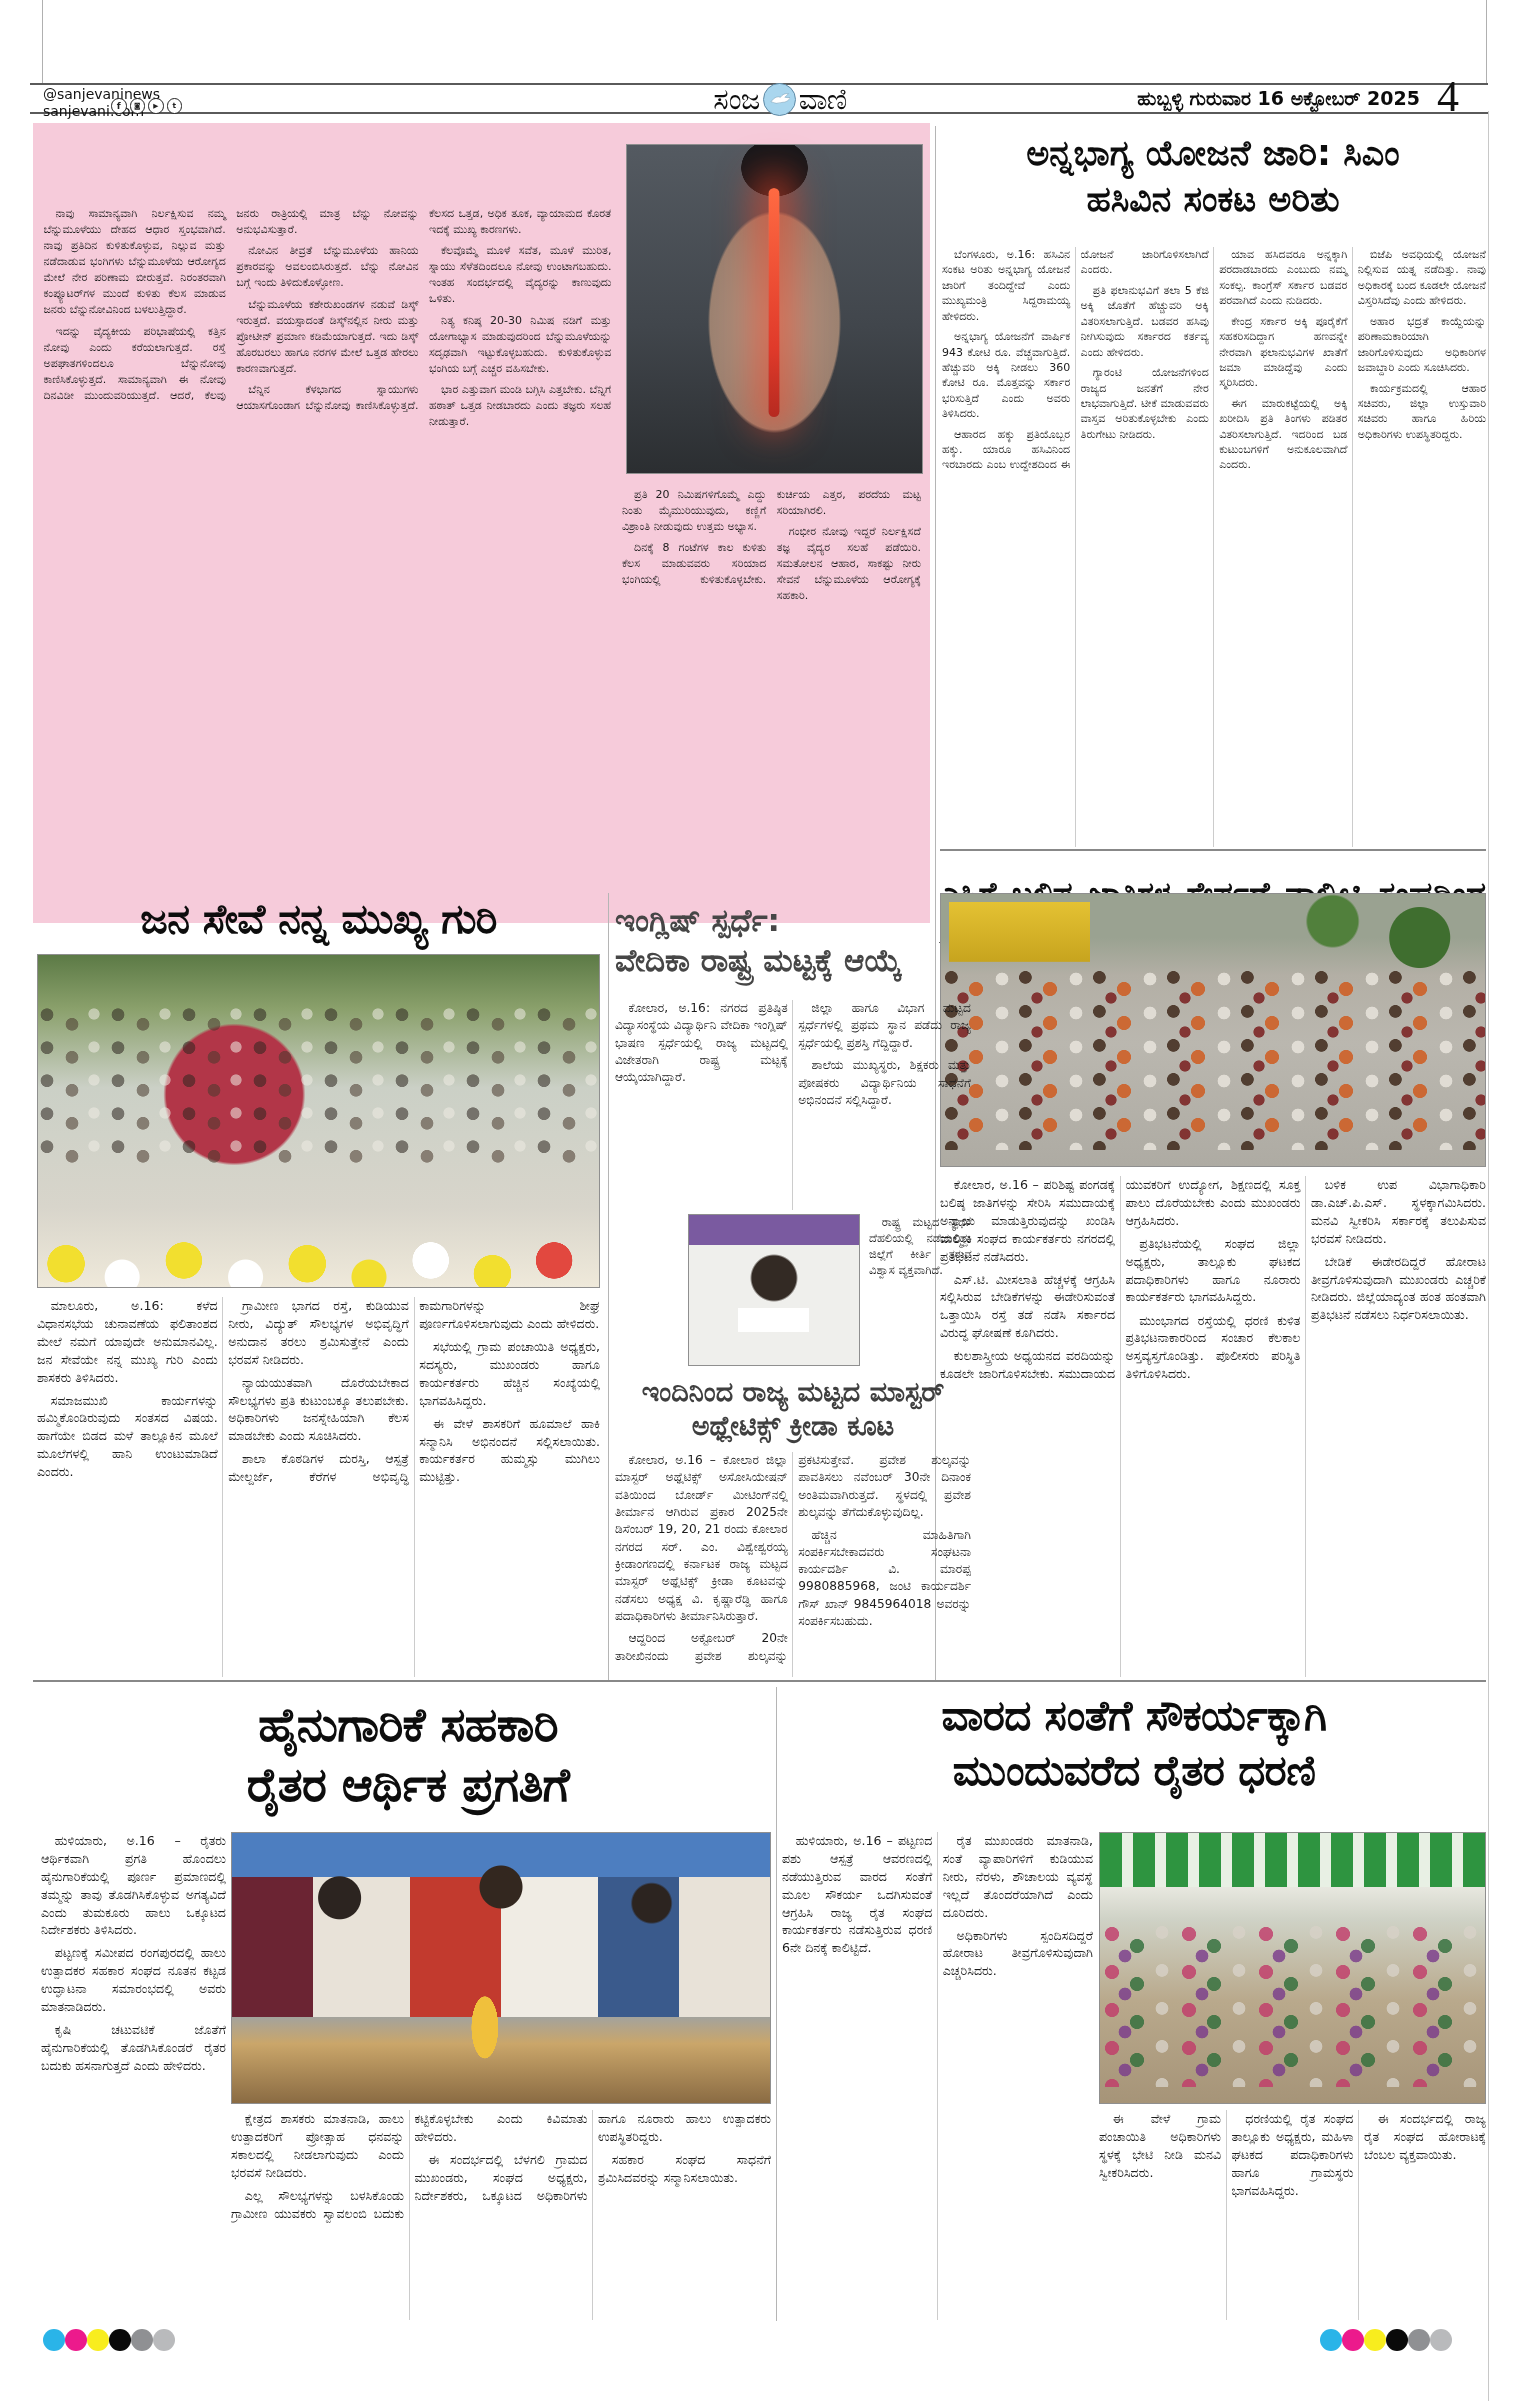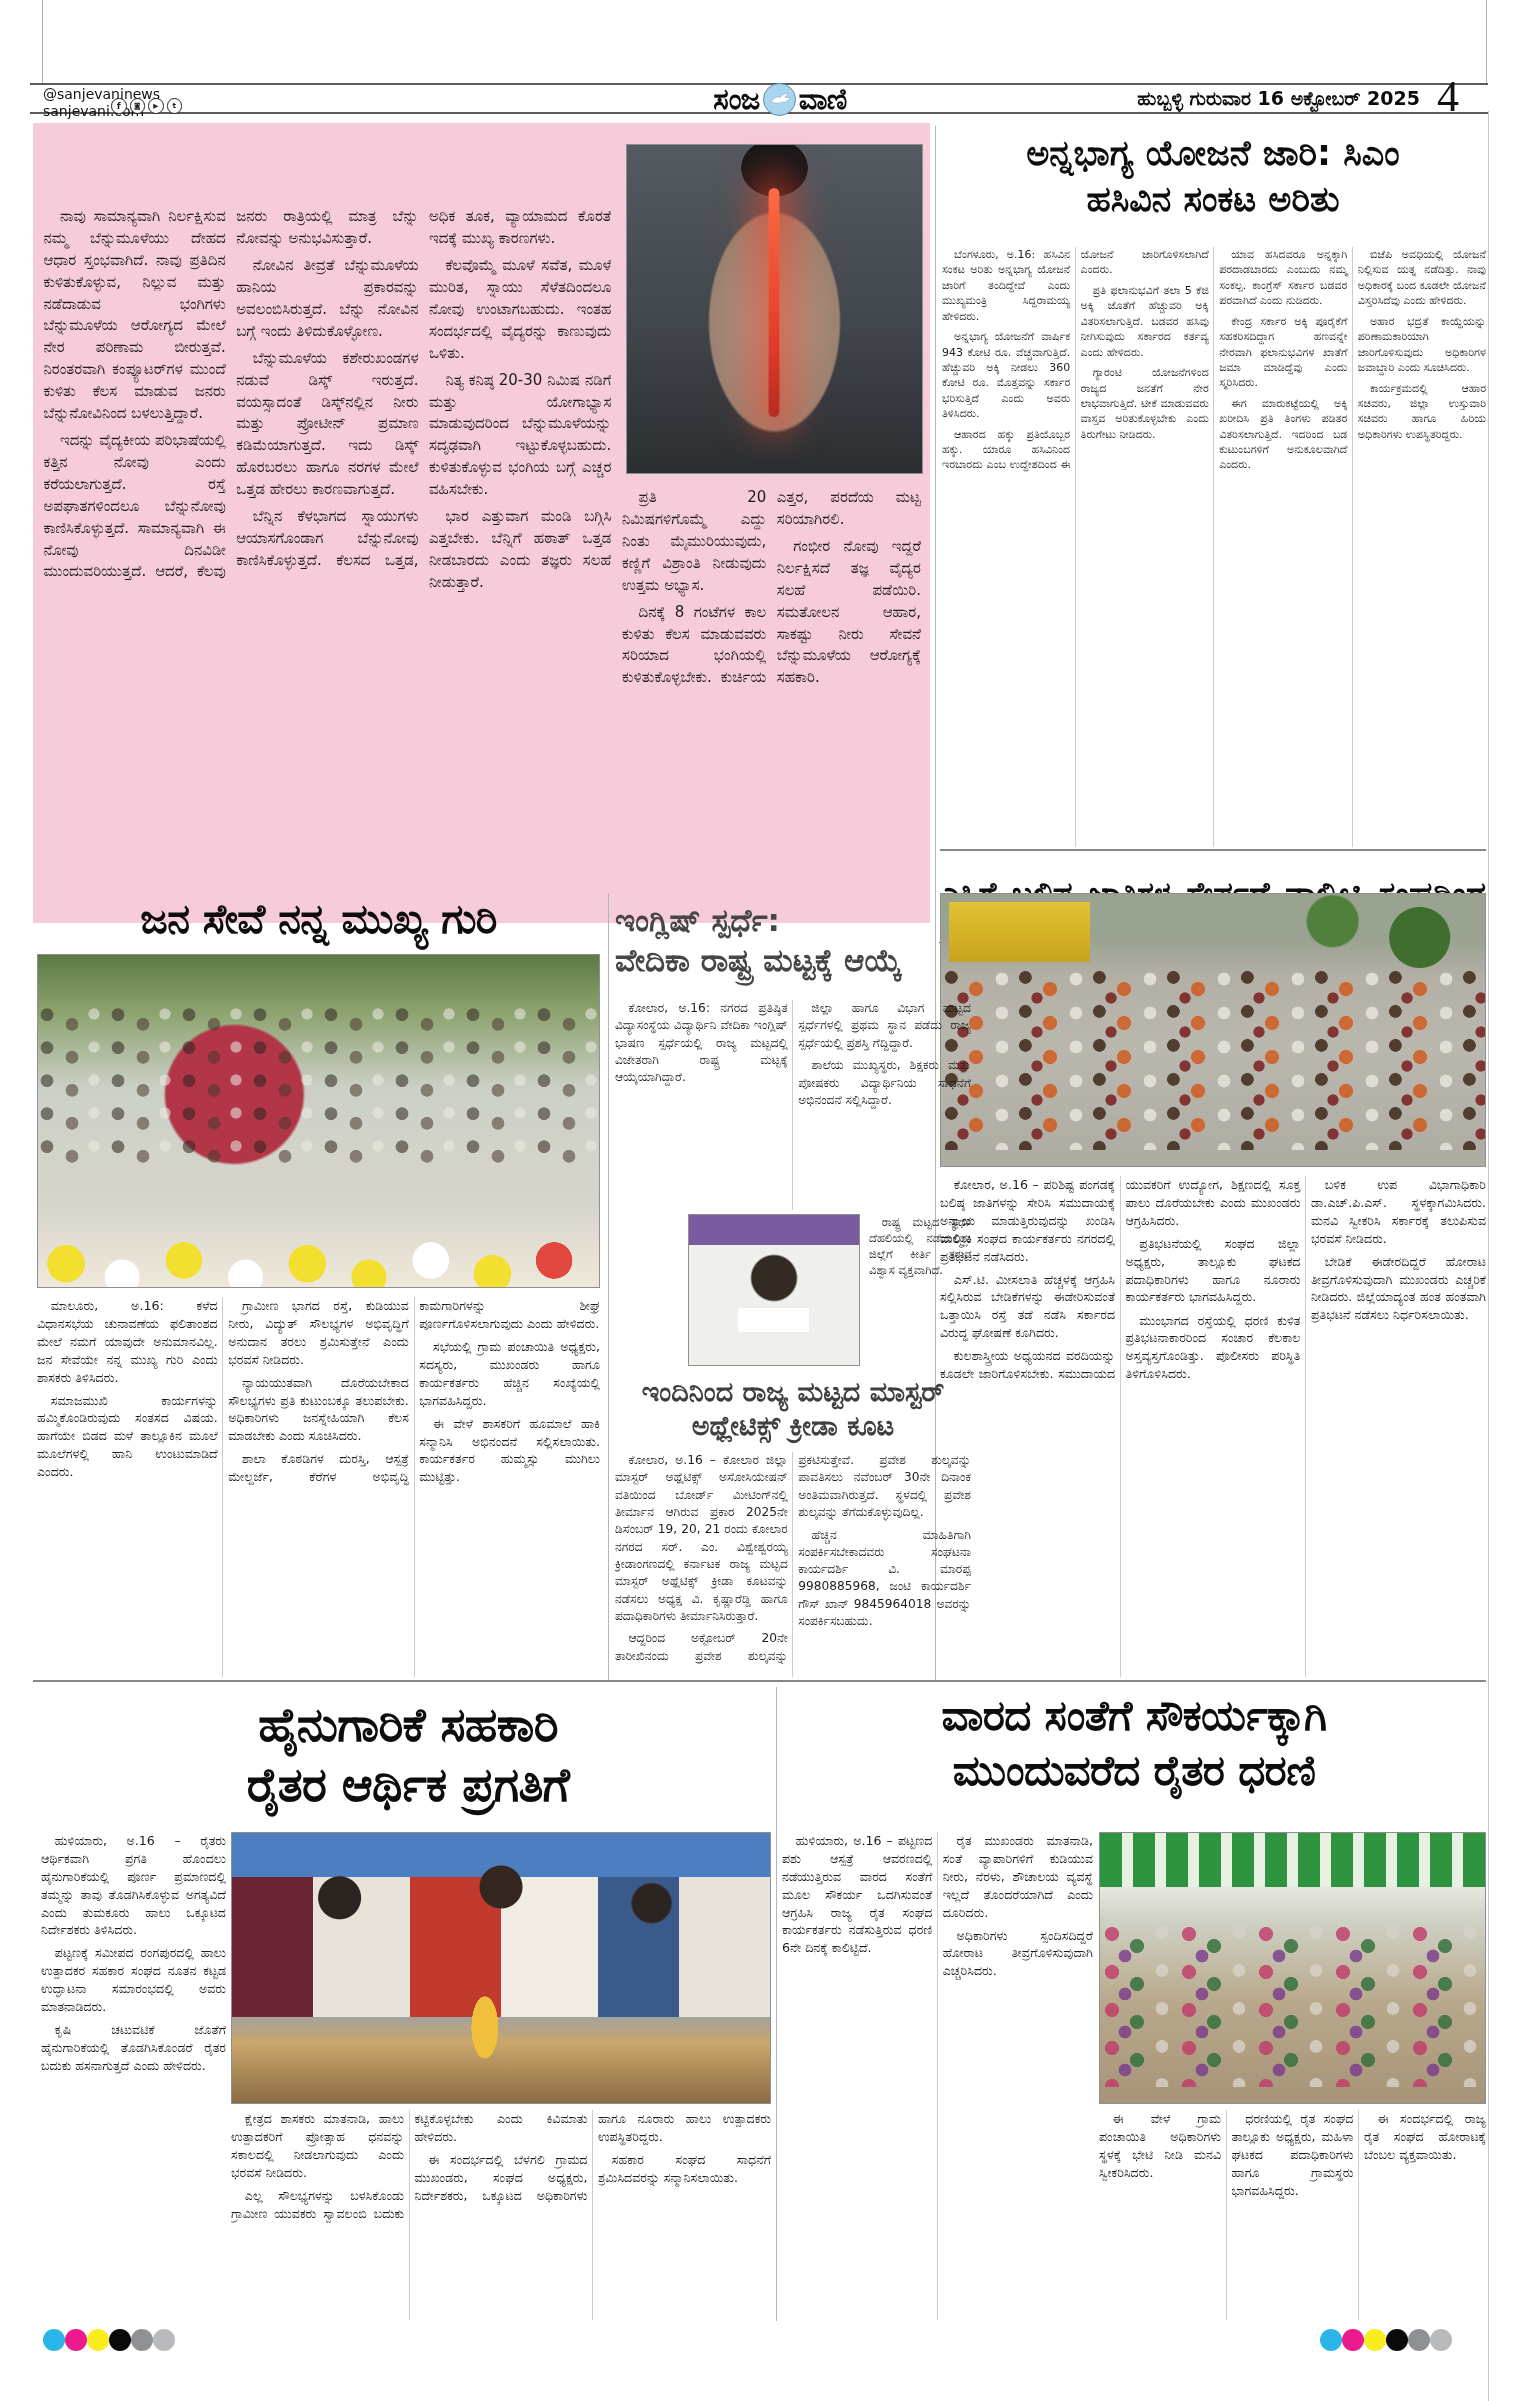"ಸಂಜ" .logo .kn { font-weight: bold -> normal }
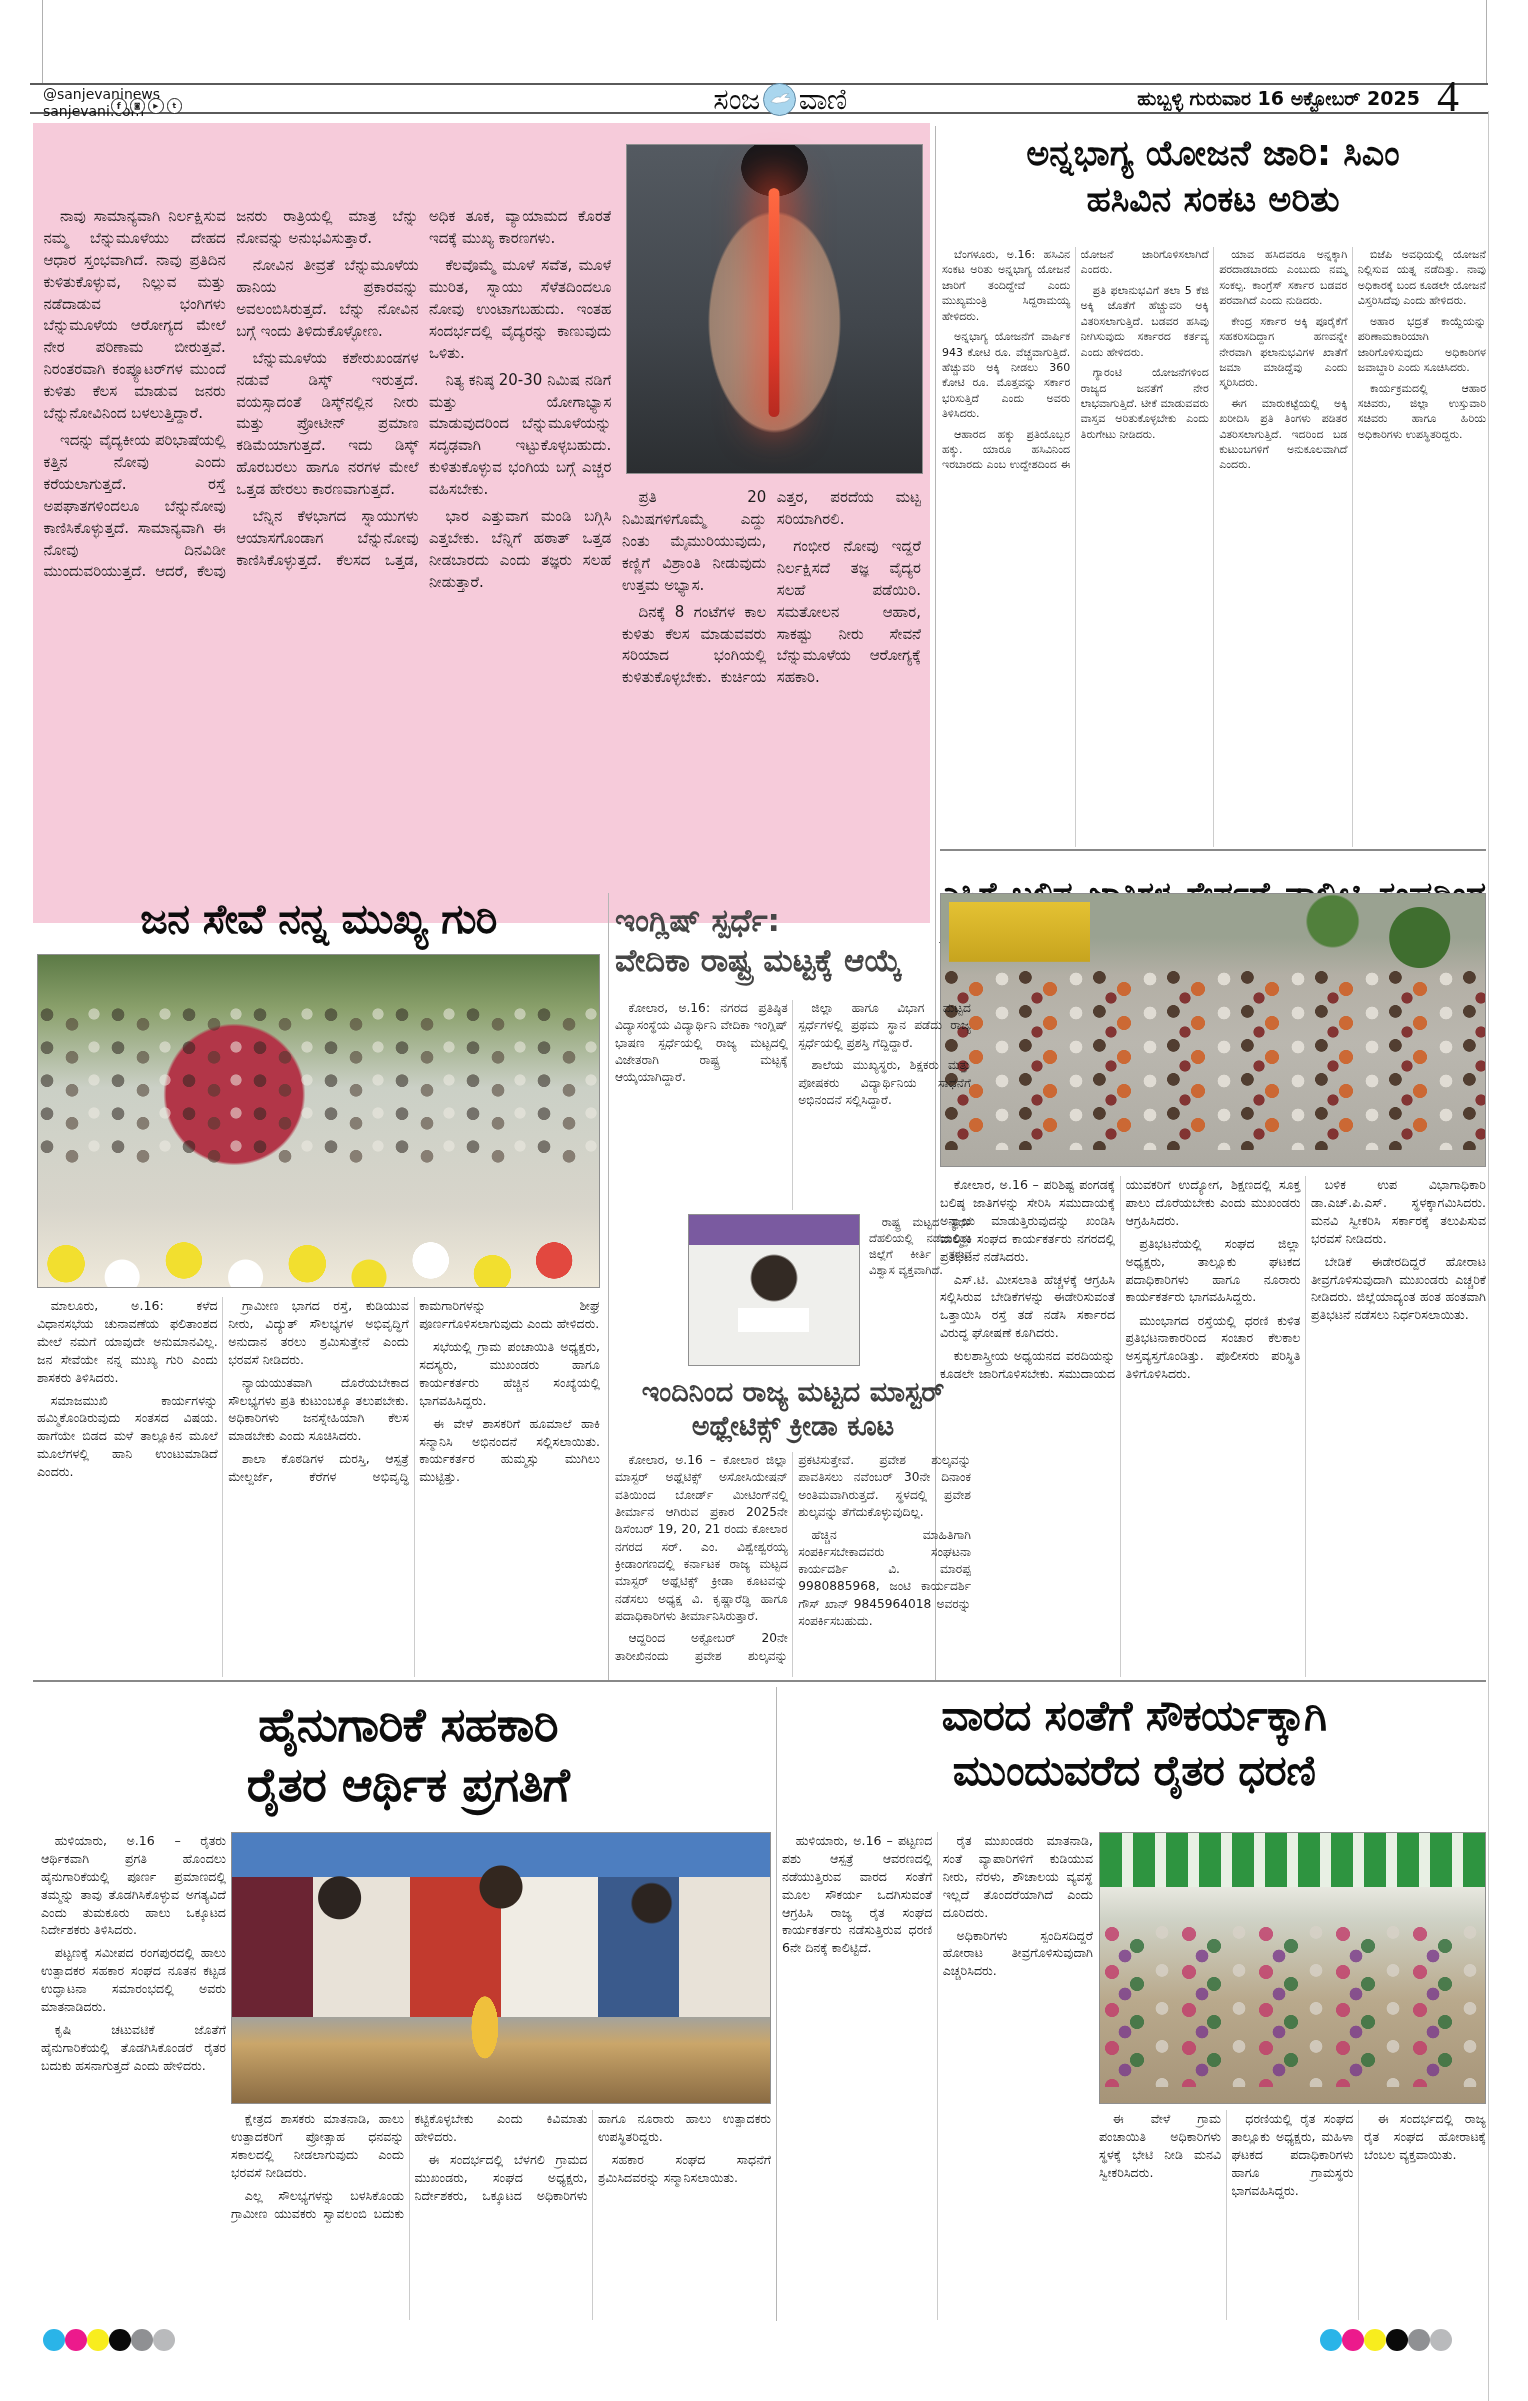"ನಾವು ಸಾಮಾನ್ಯವಾಗಿ ನಿರ್ಲಕ್ಷಿಸುವ ನಮ್ಮ" .pink-cols { font-size: 15px -> 11px }
